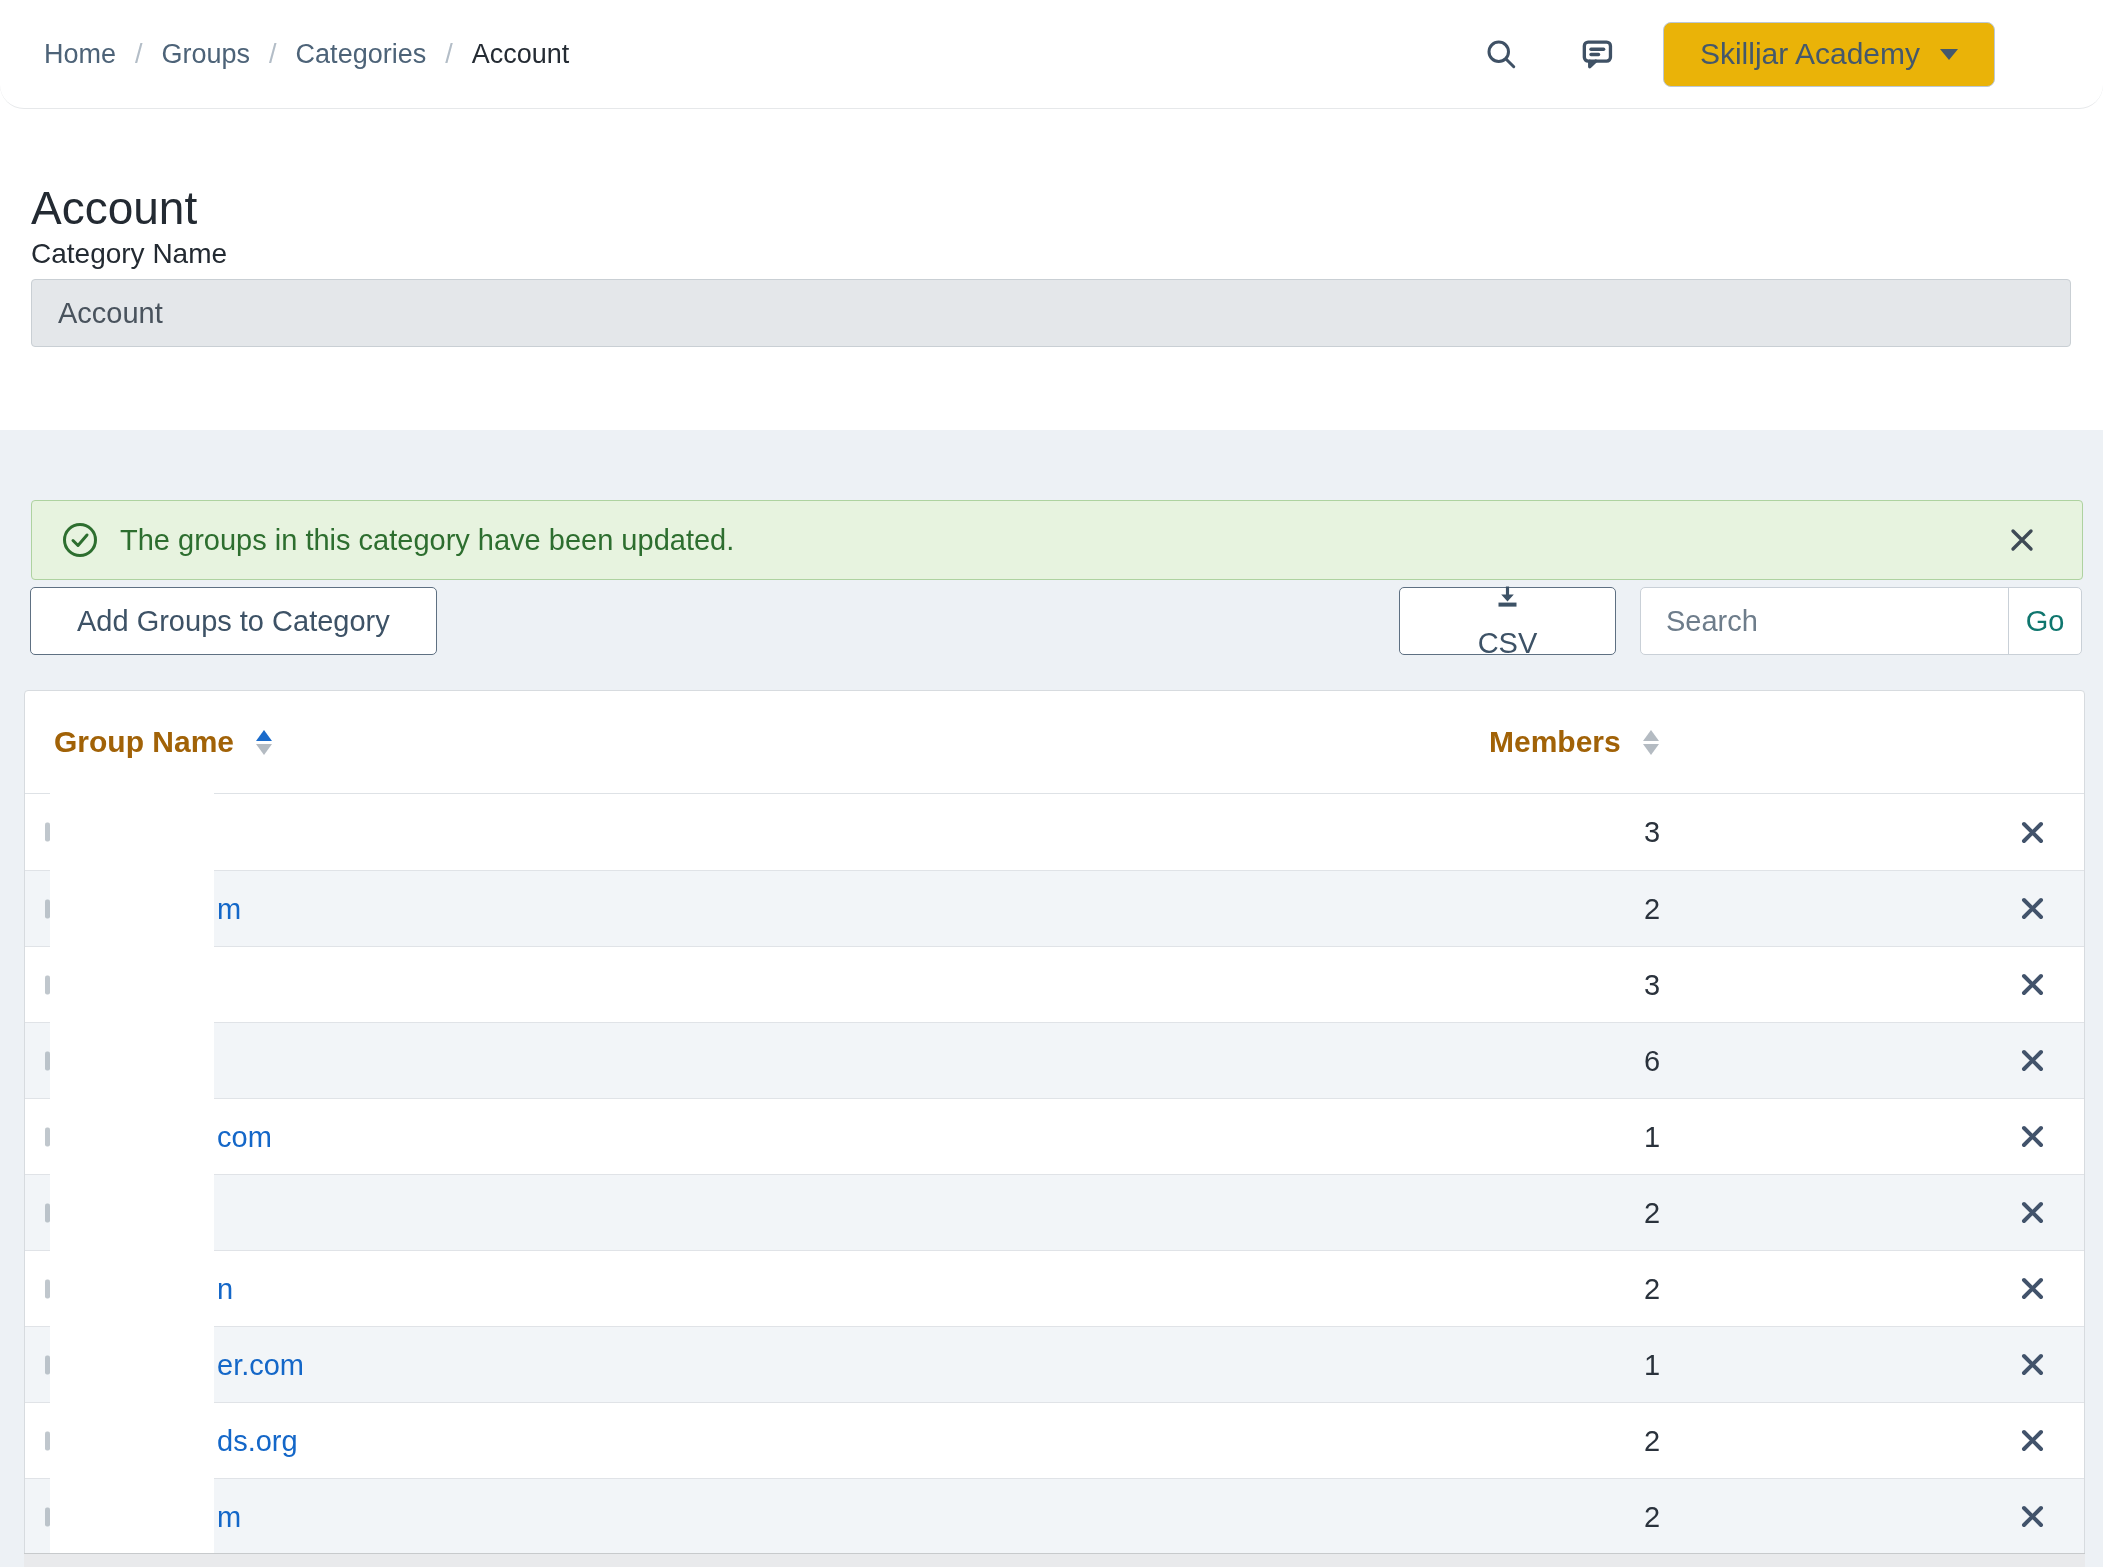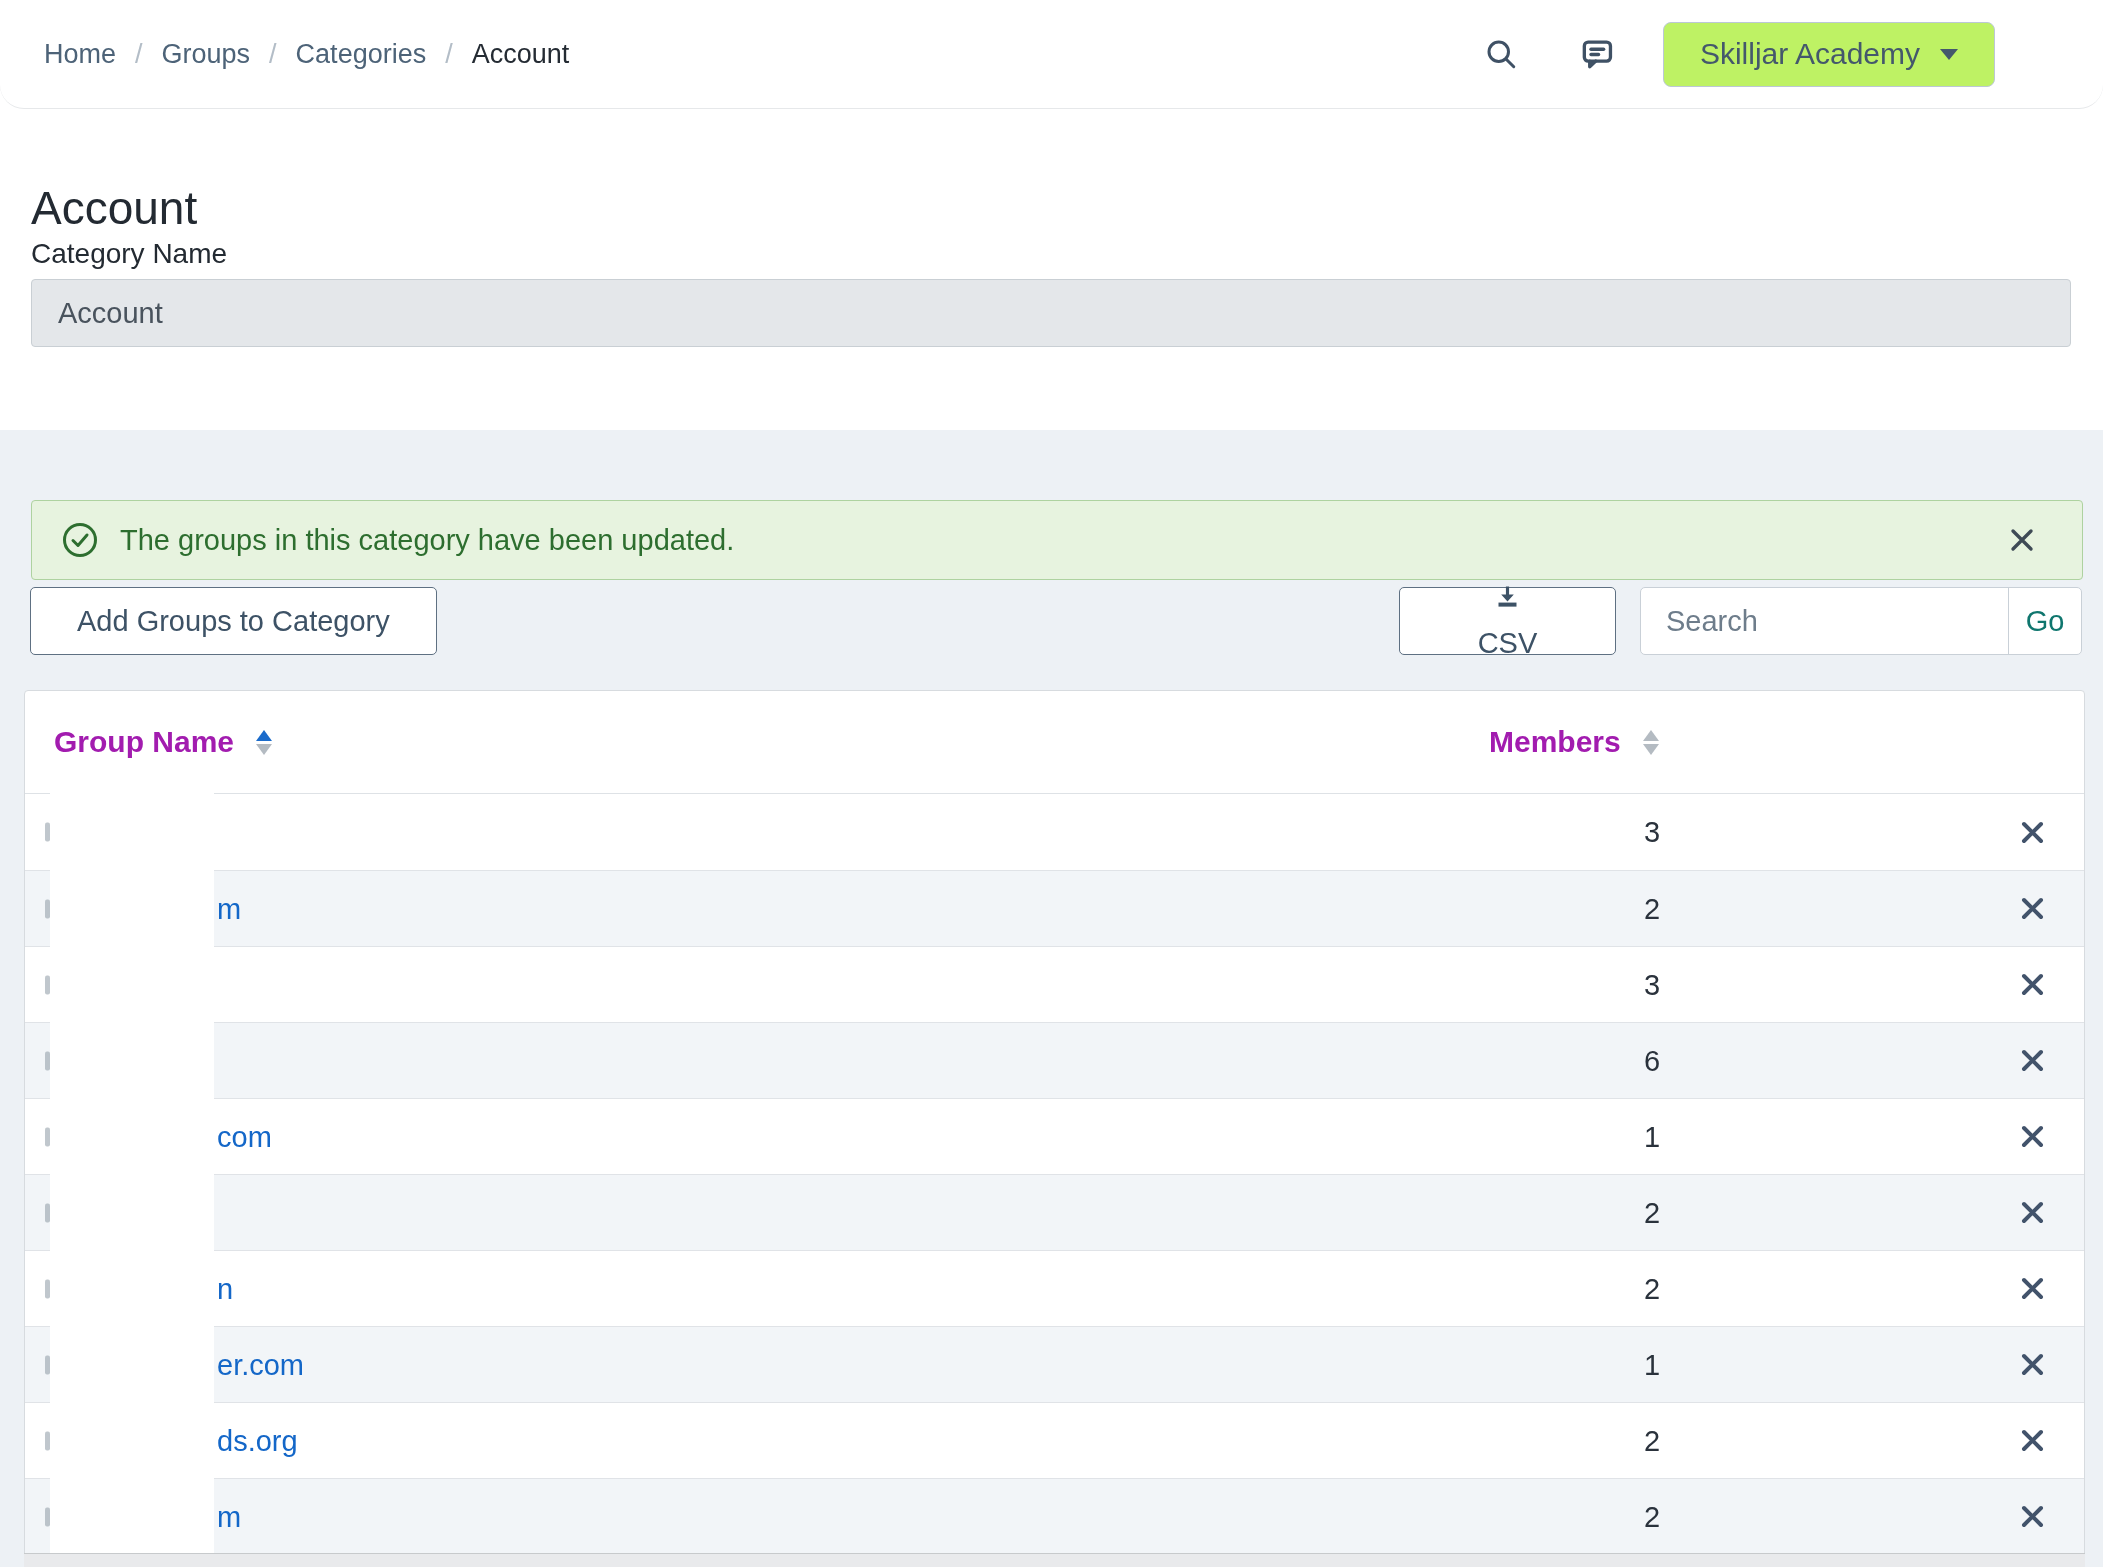"Skilljar Academy" .account-btn { background: #bef264 -> #eab308 }
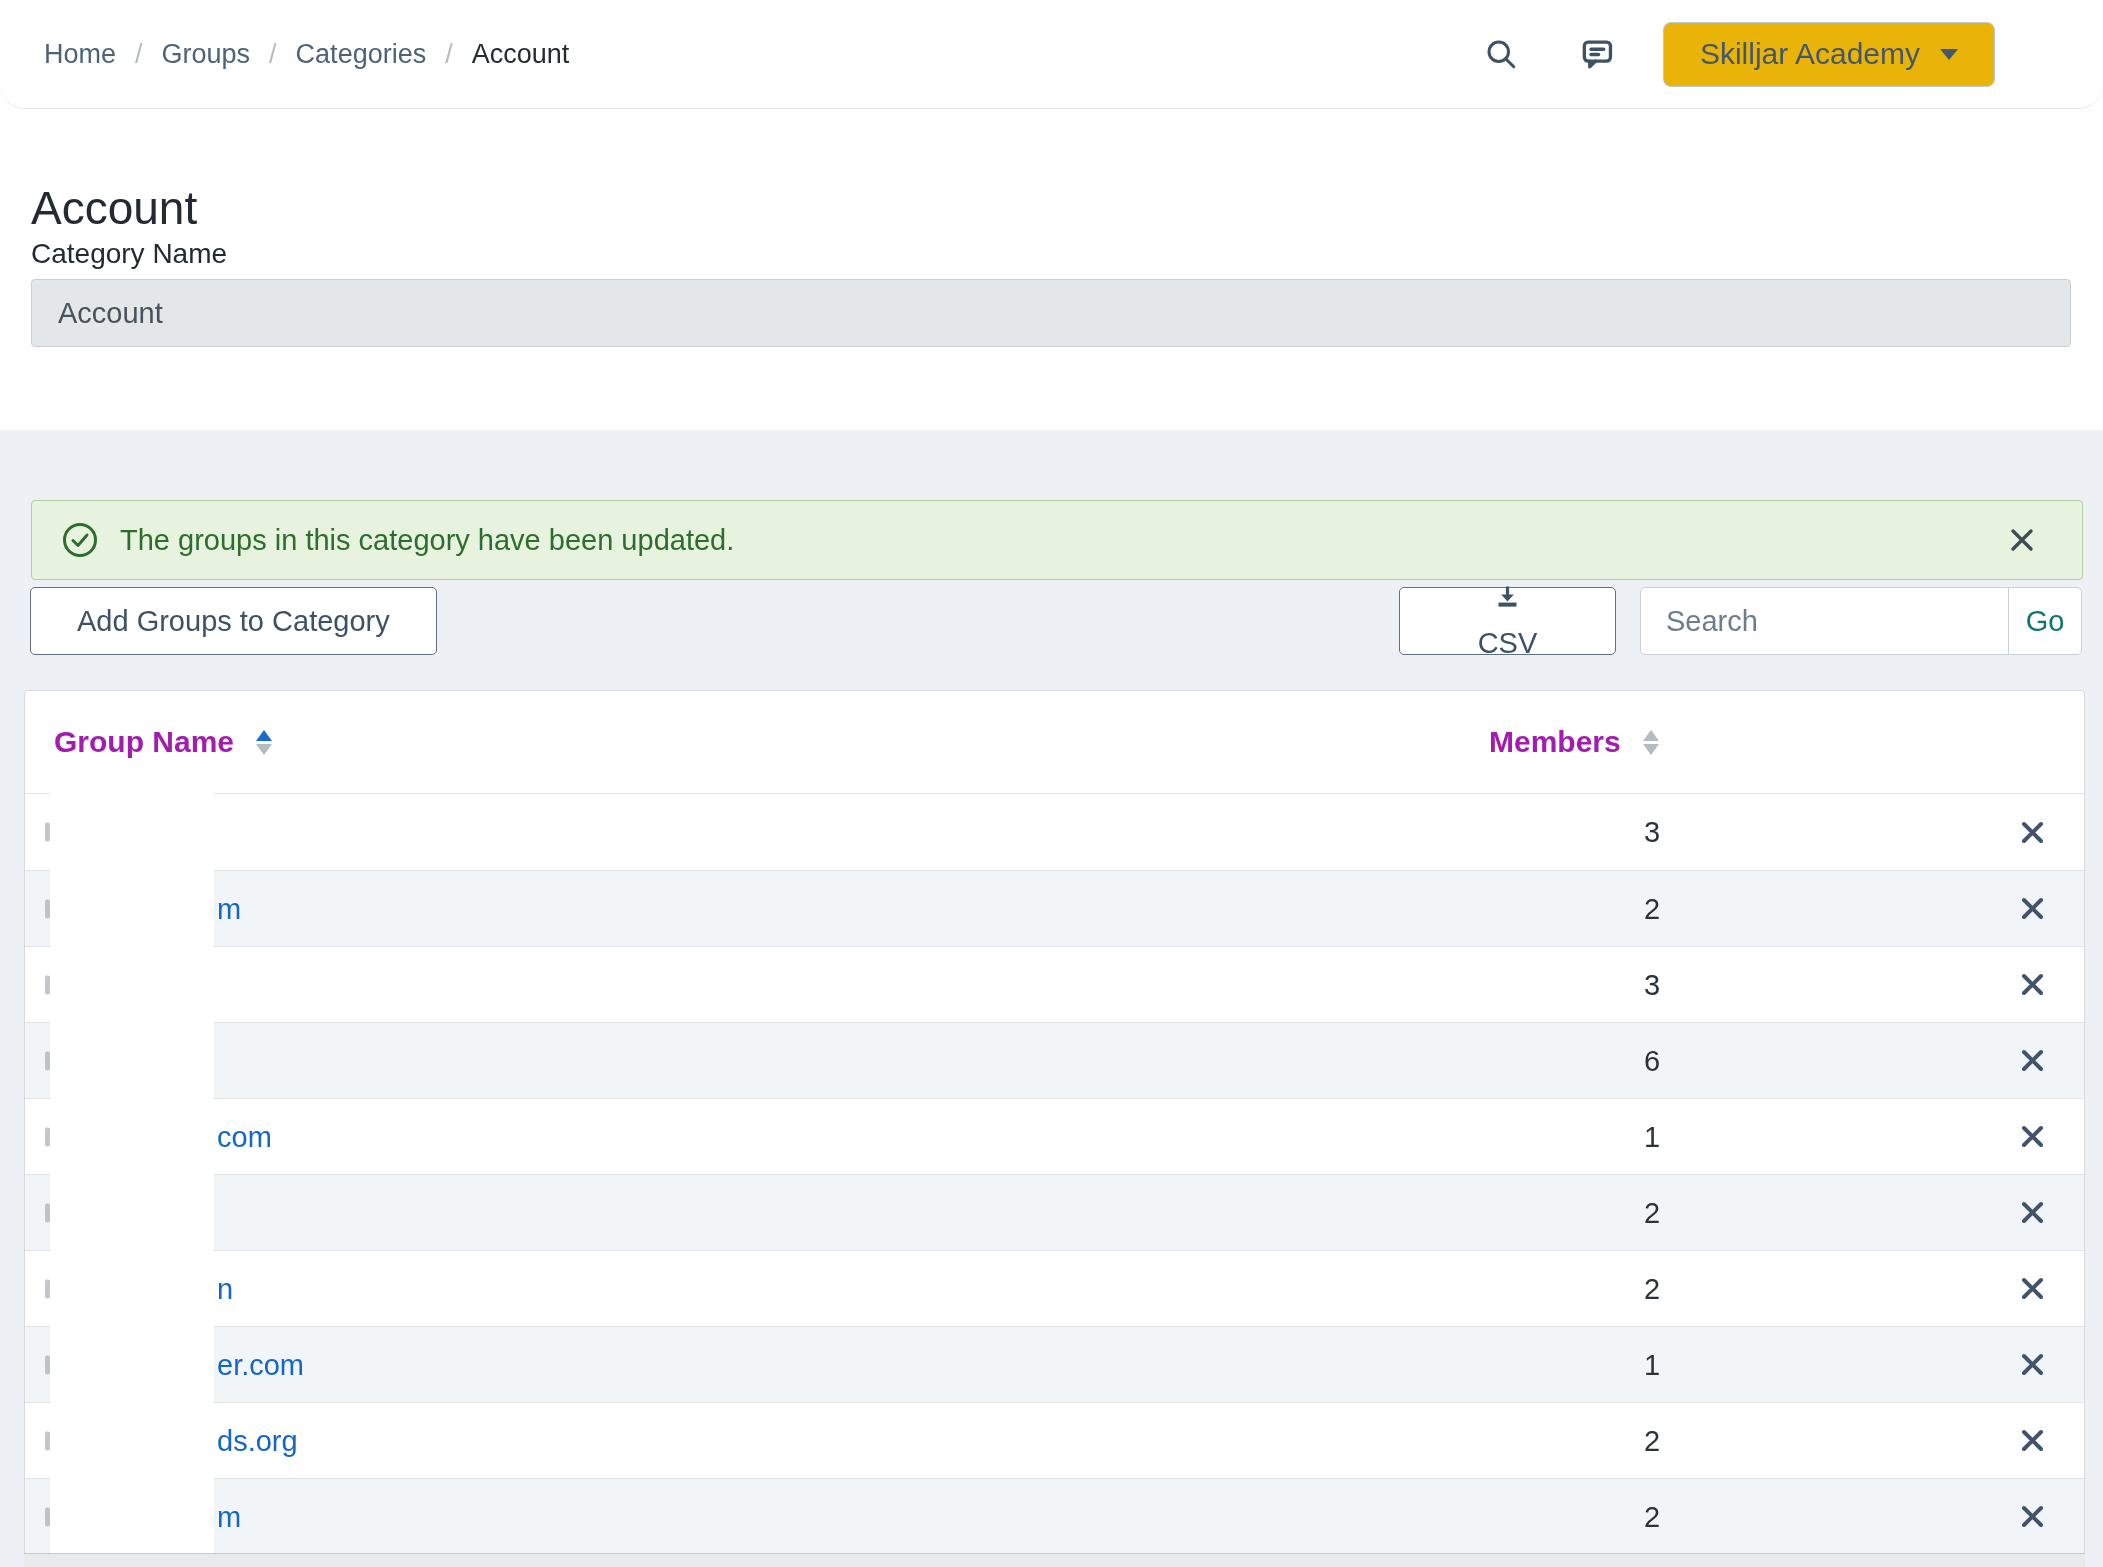"Group Name" .th { color: #a21caf -> #a16207 }
